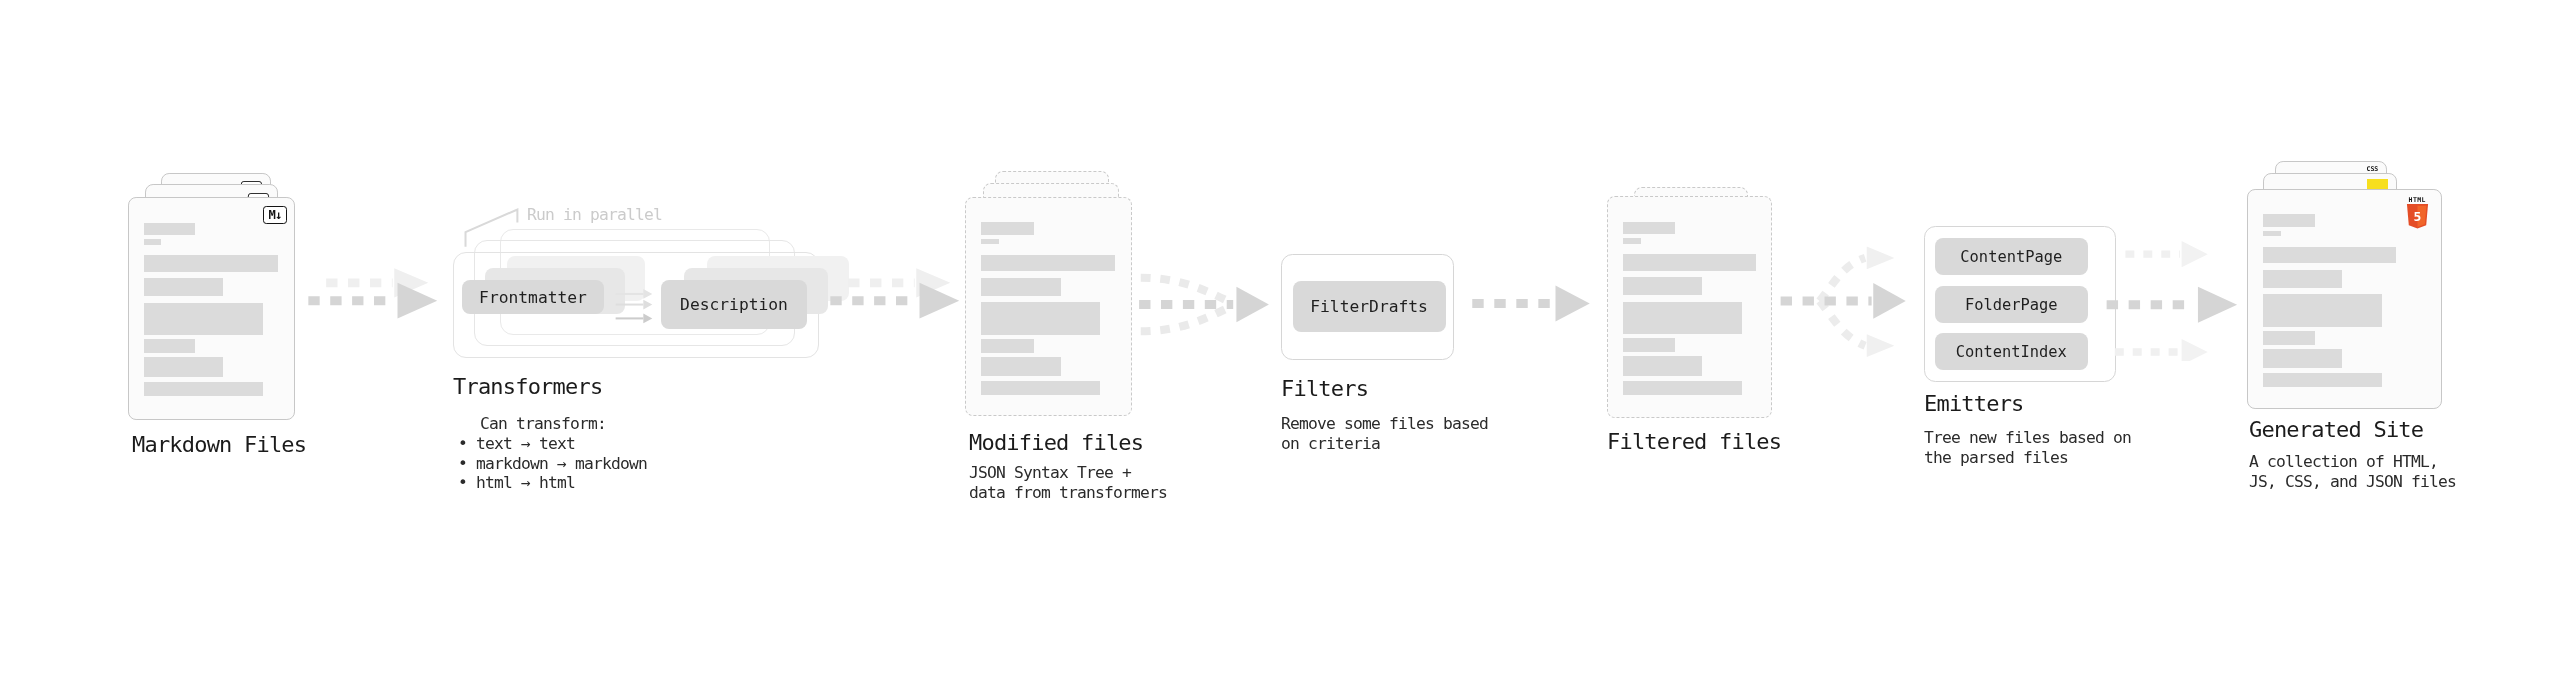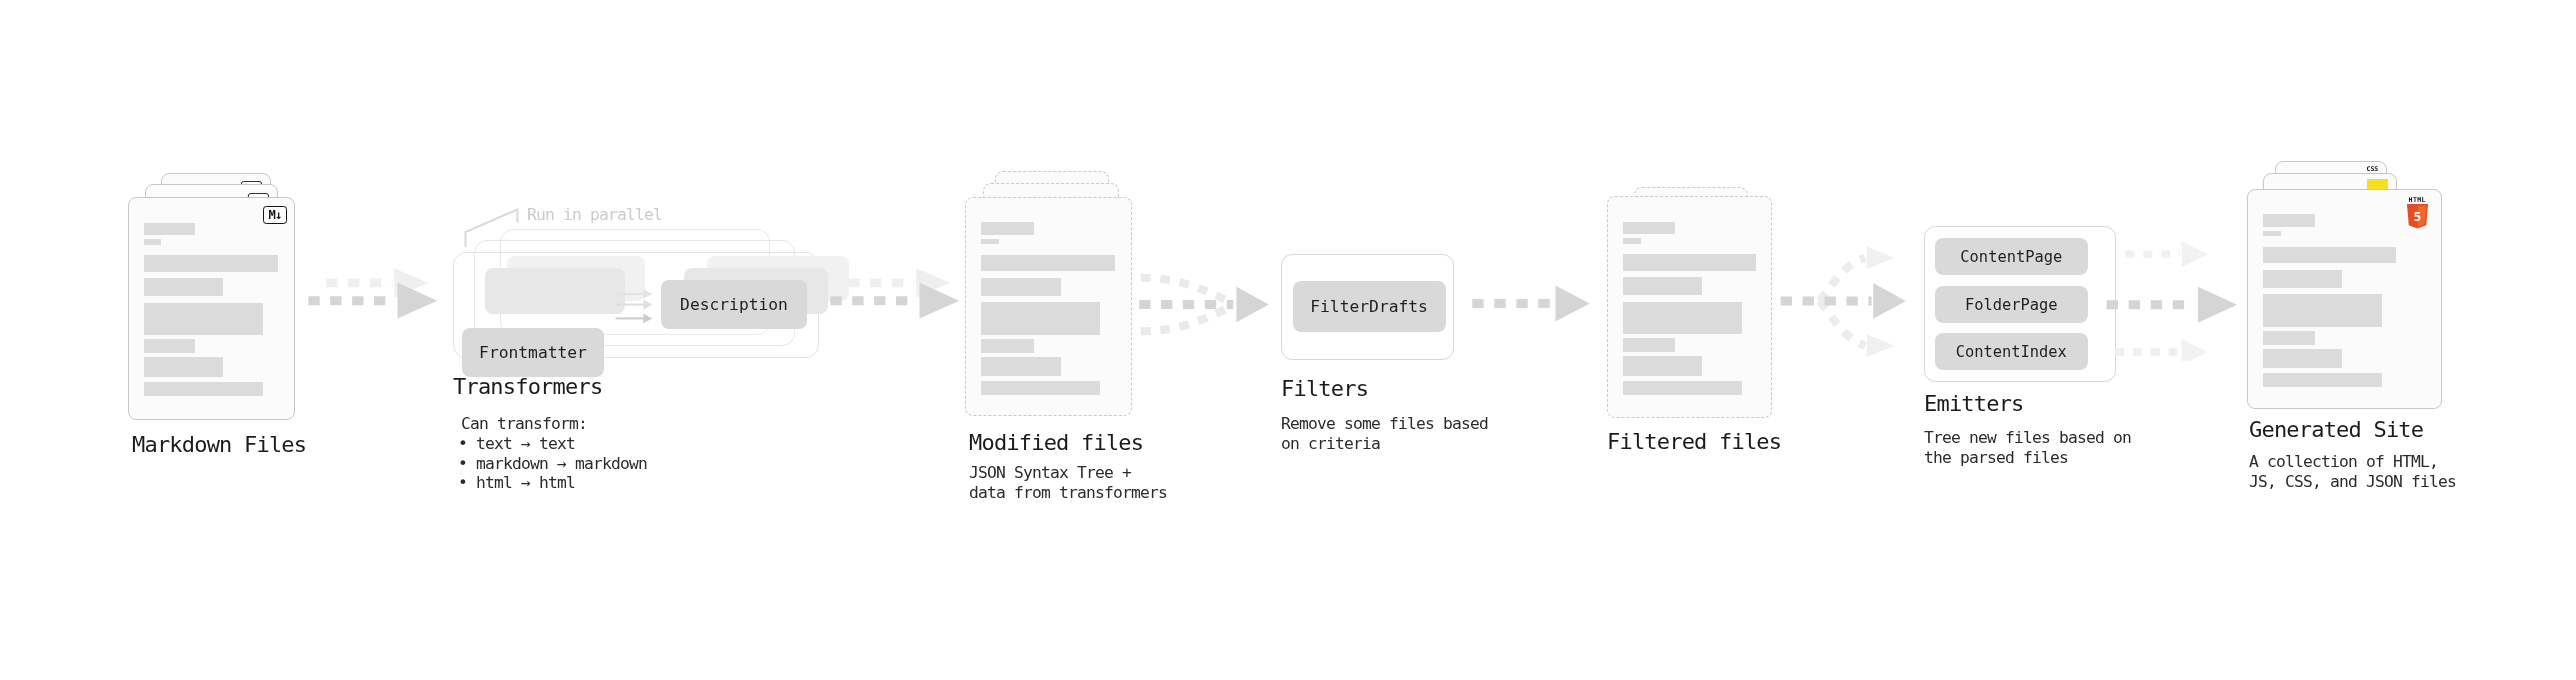"Frontmatter" div.pill { height: 49px -> 34px; margin-top: 48px -> none }
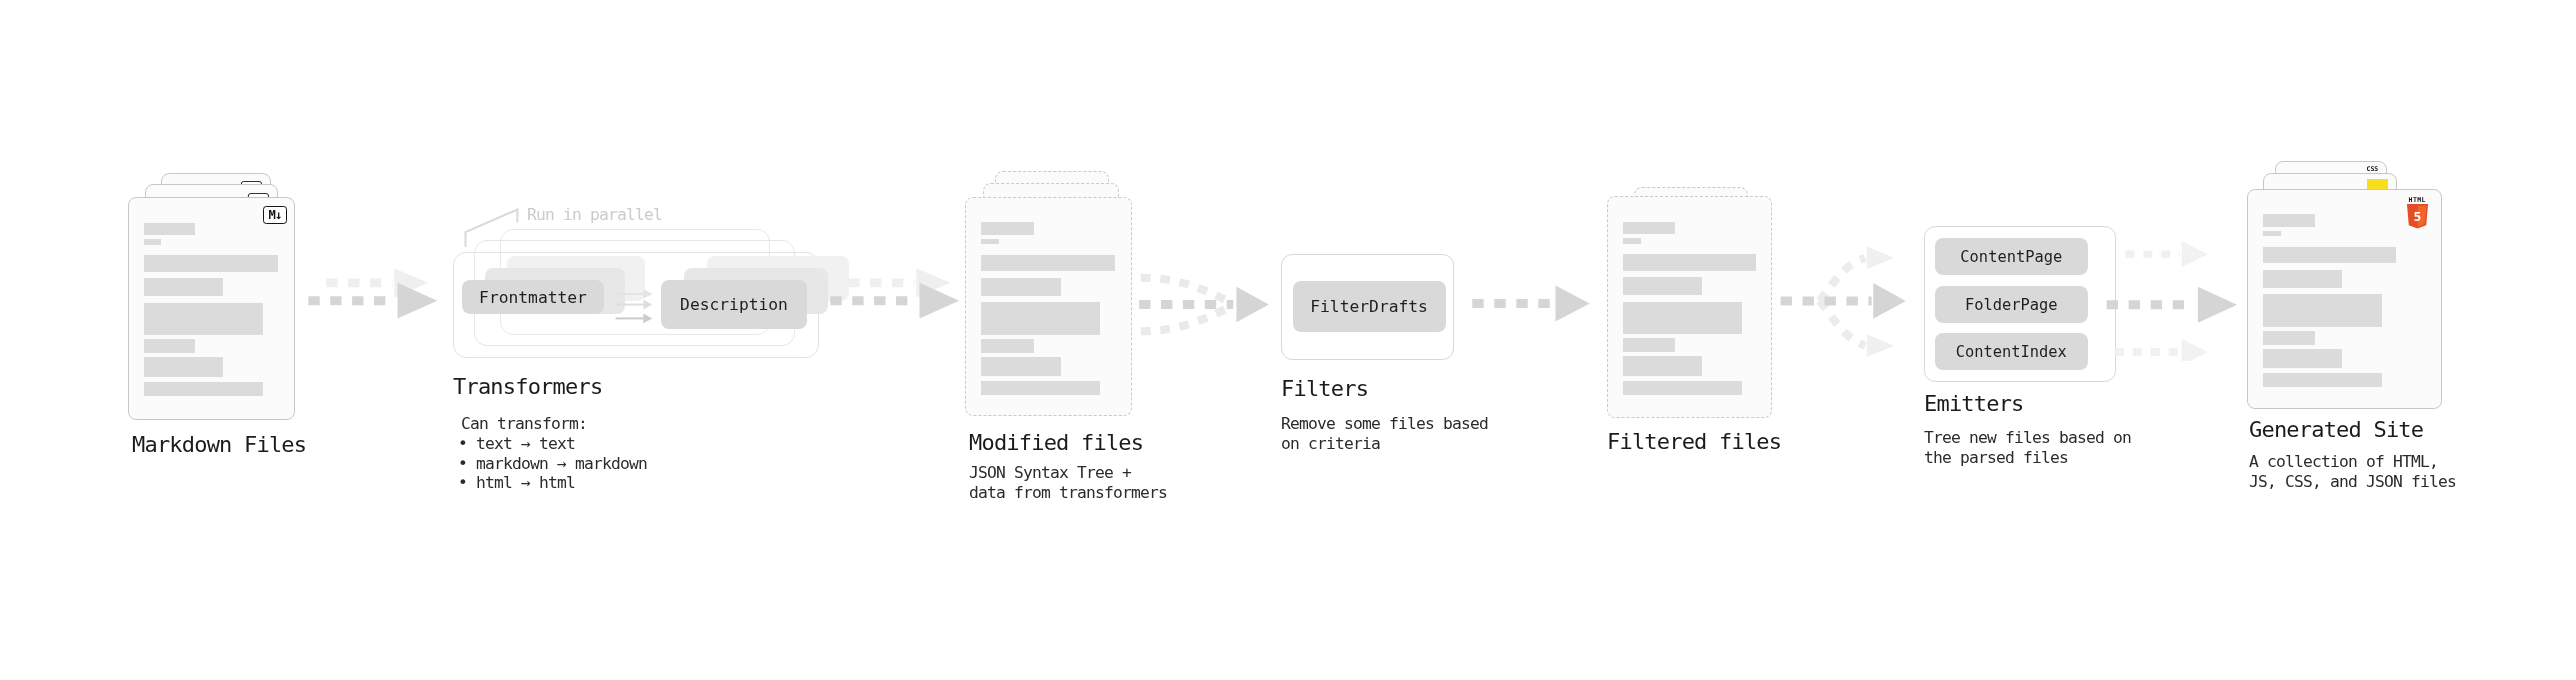"Can transform:" div.stage-desc { left: 461px -> 480px }
